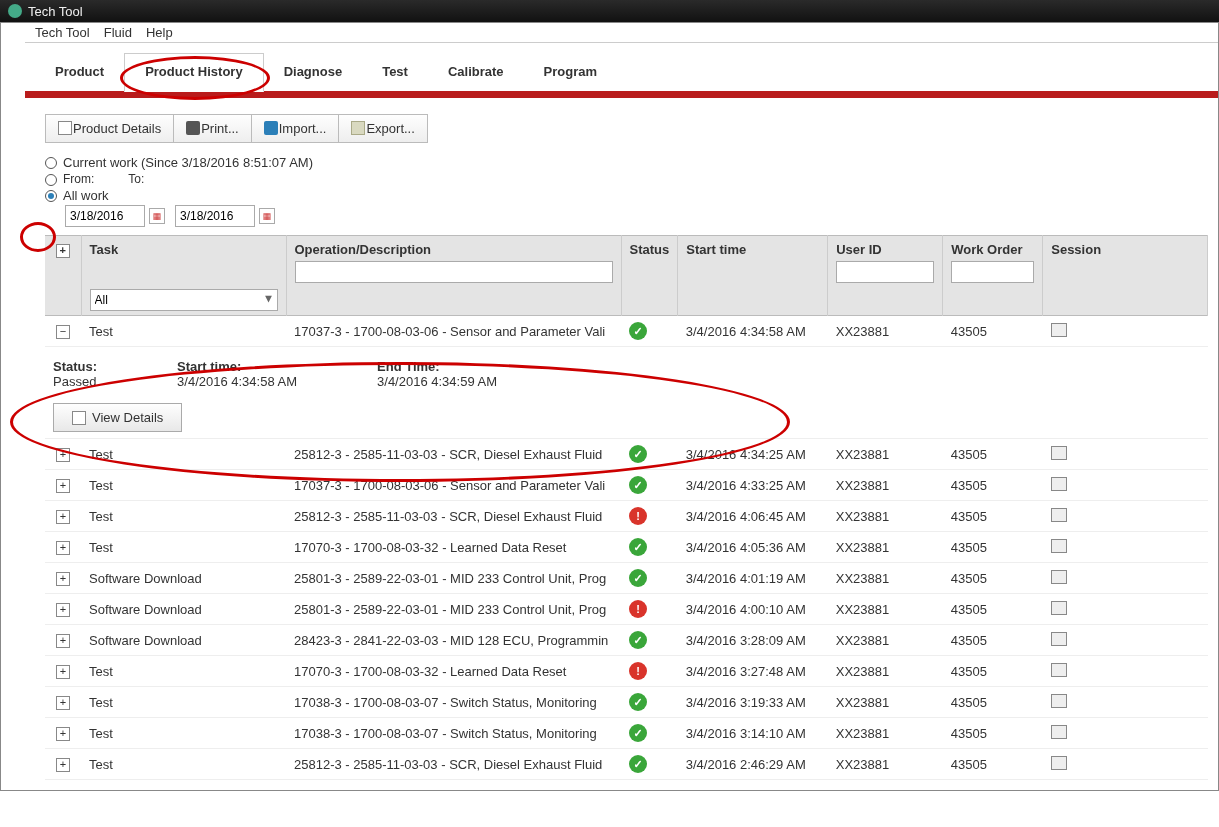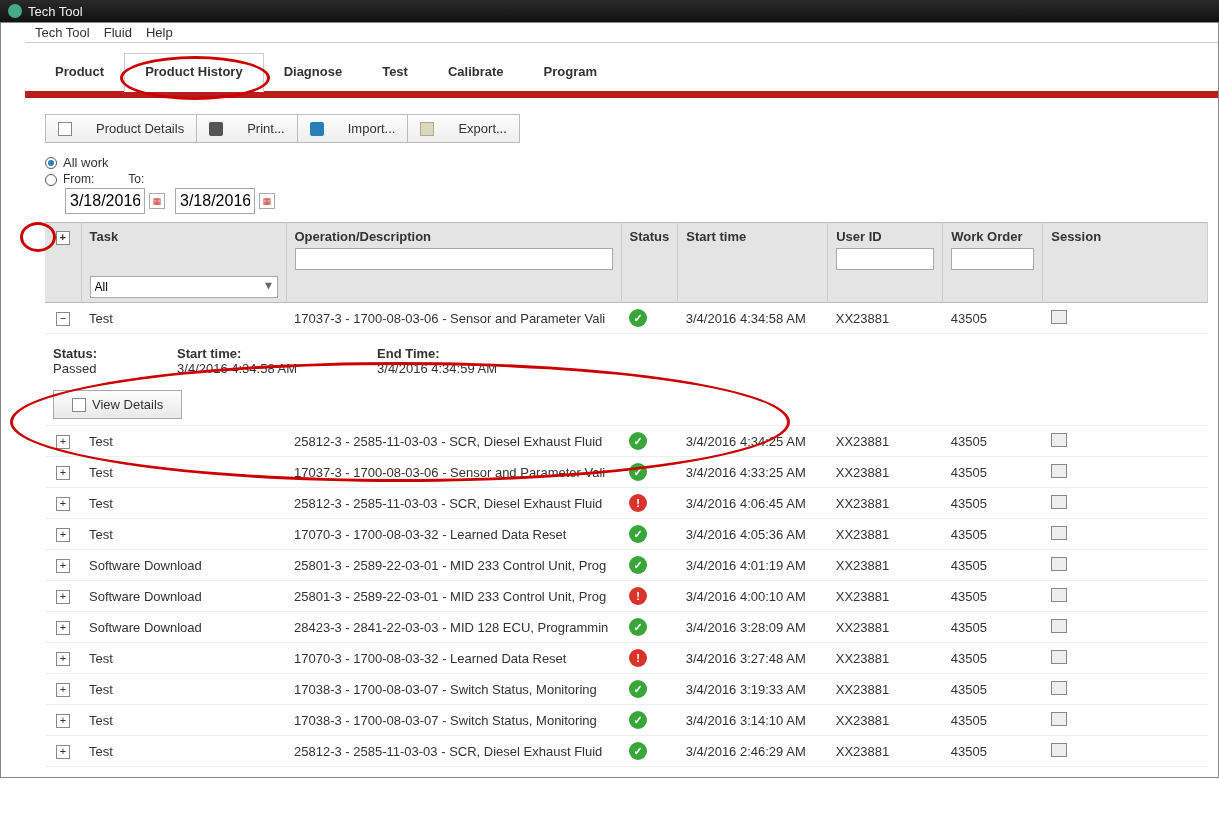"Product Details" .toolbar .btn { align-items: flex-end -> flex-start; gap: 24px -> 1px }
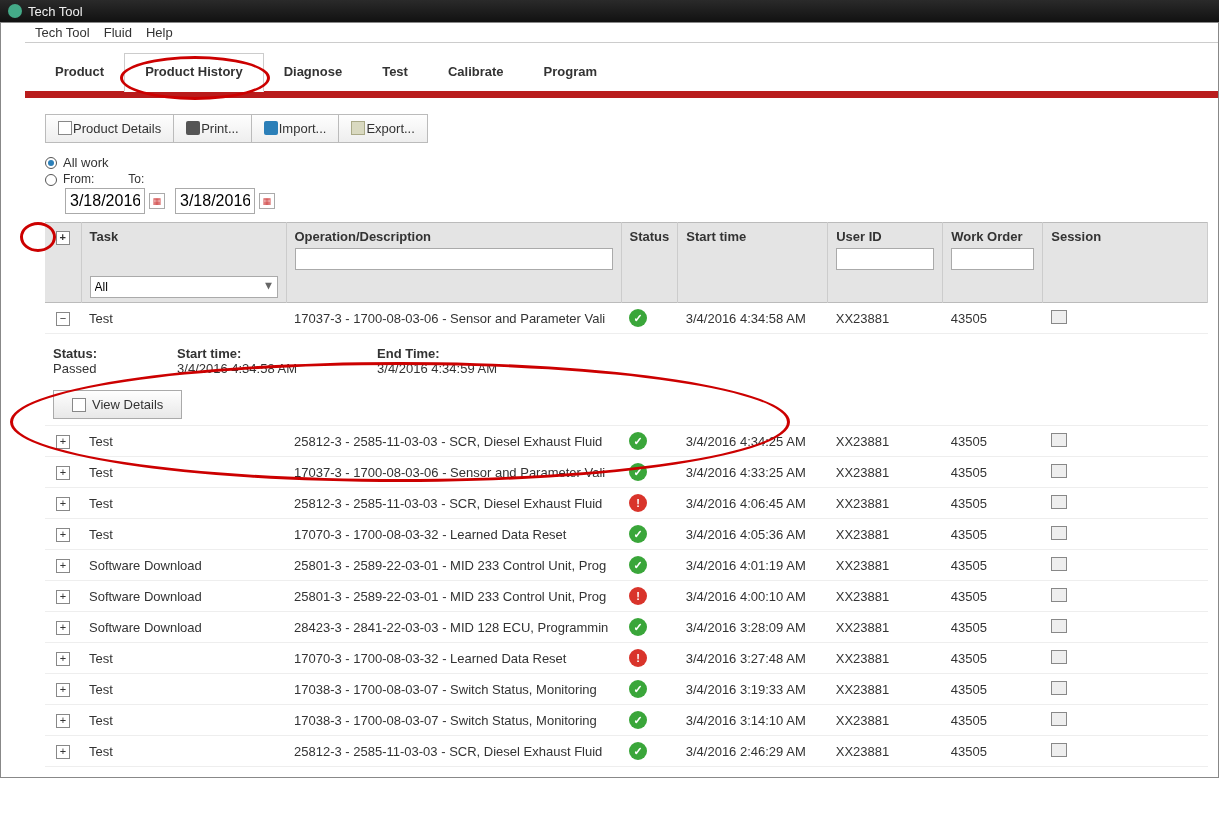"Current work (Since 3/18/2016 8:51:07" div.radio-line { html: none -> <div> <span></span> <span>Current work (Since 3/18/2016 8:51:07 AM)</span> </div> }
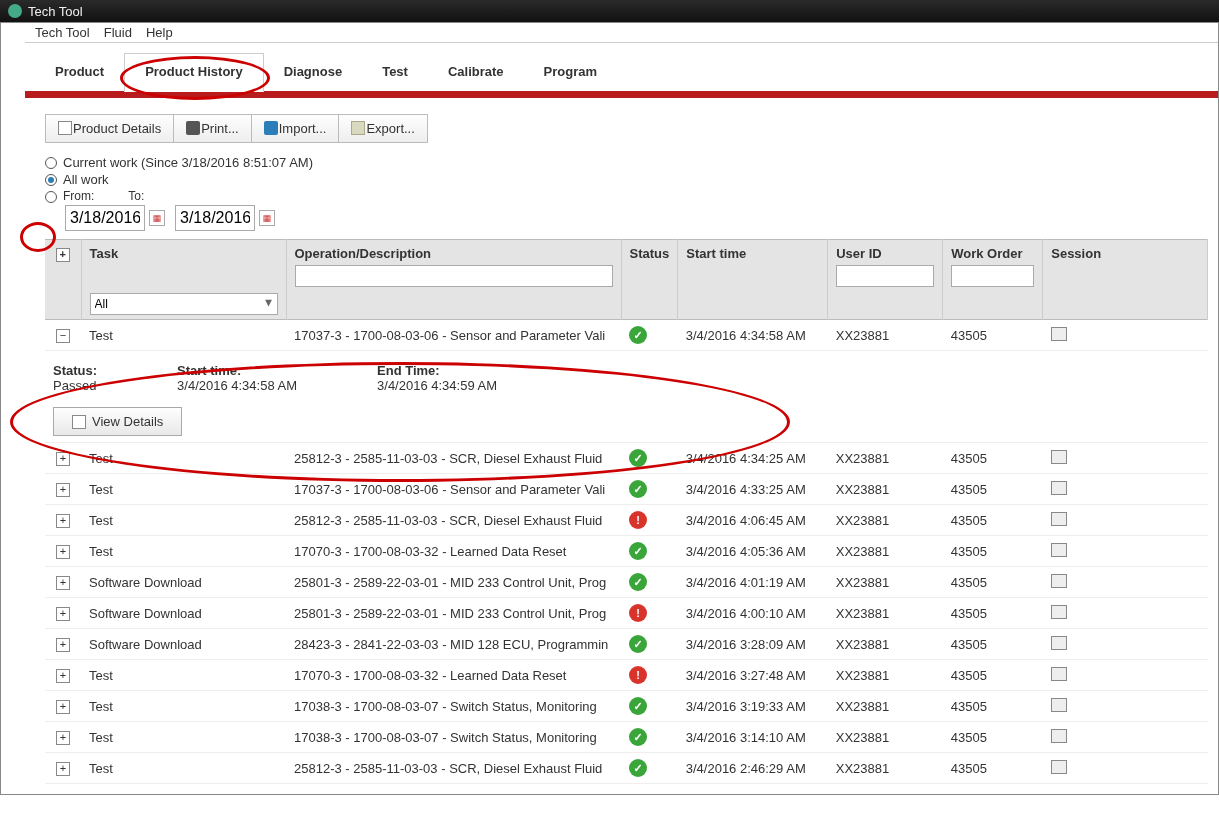"All work" div.radio-line { order: before "From:" -> after "From:" }
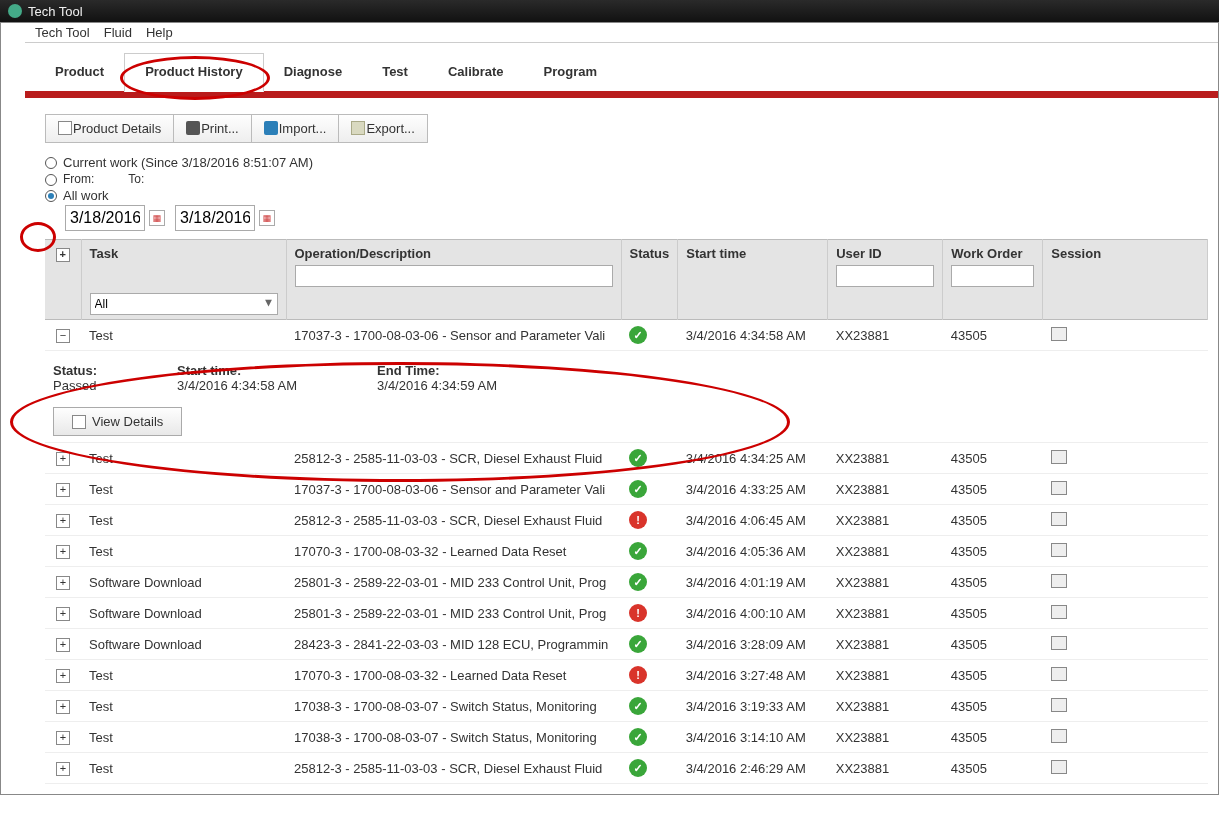"3/18/2016" .date-input { font-size: 16px -> 12px }
